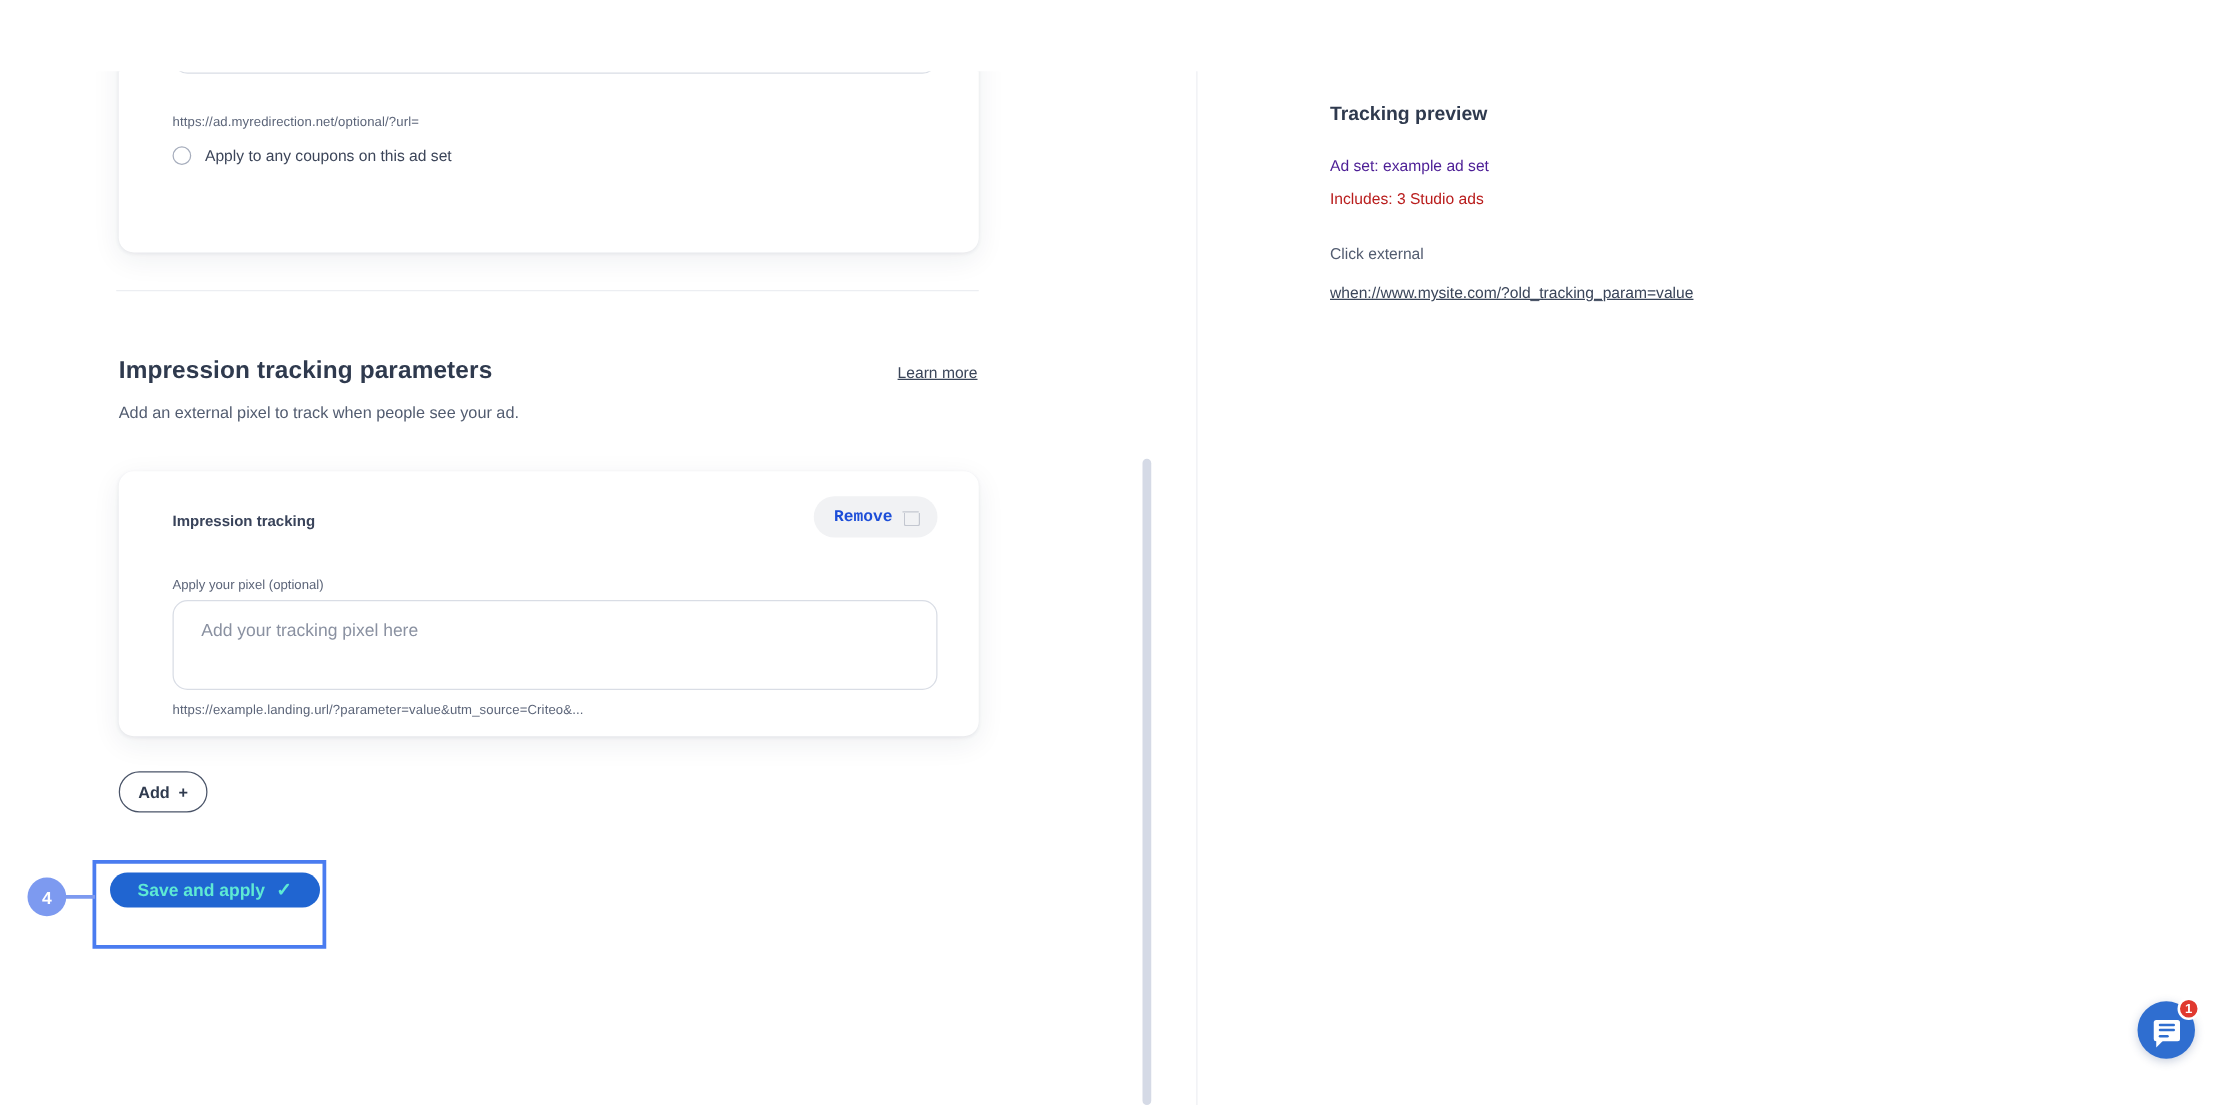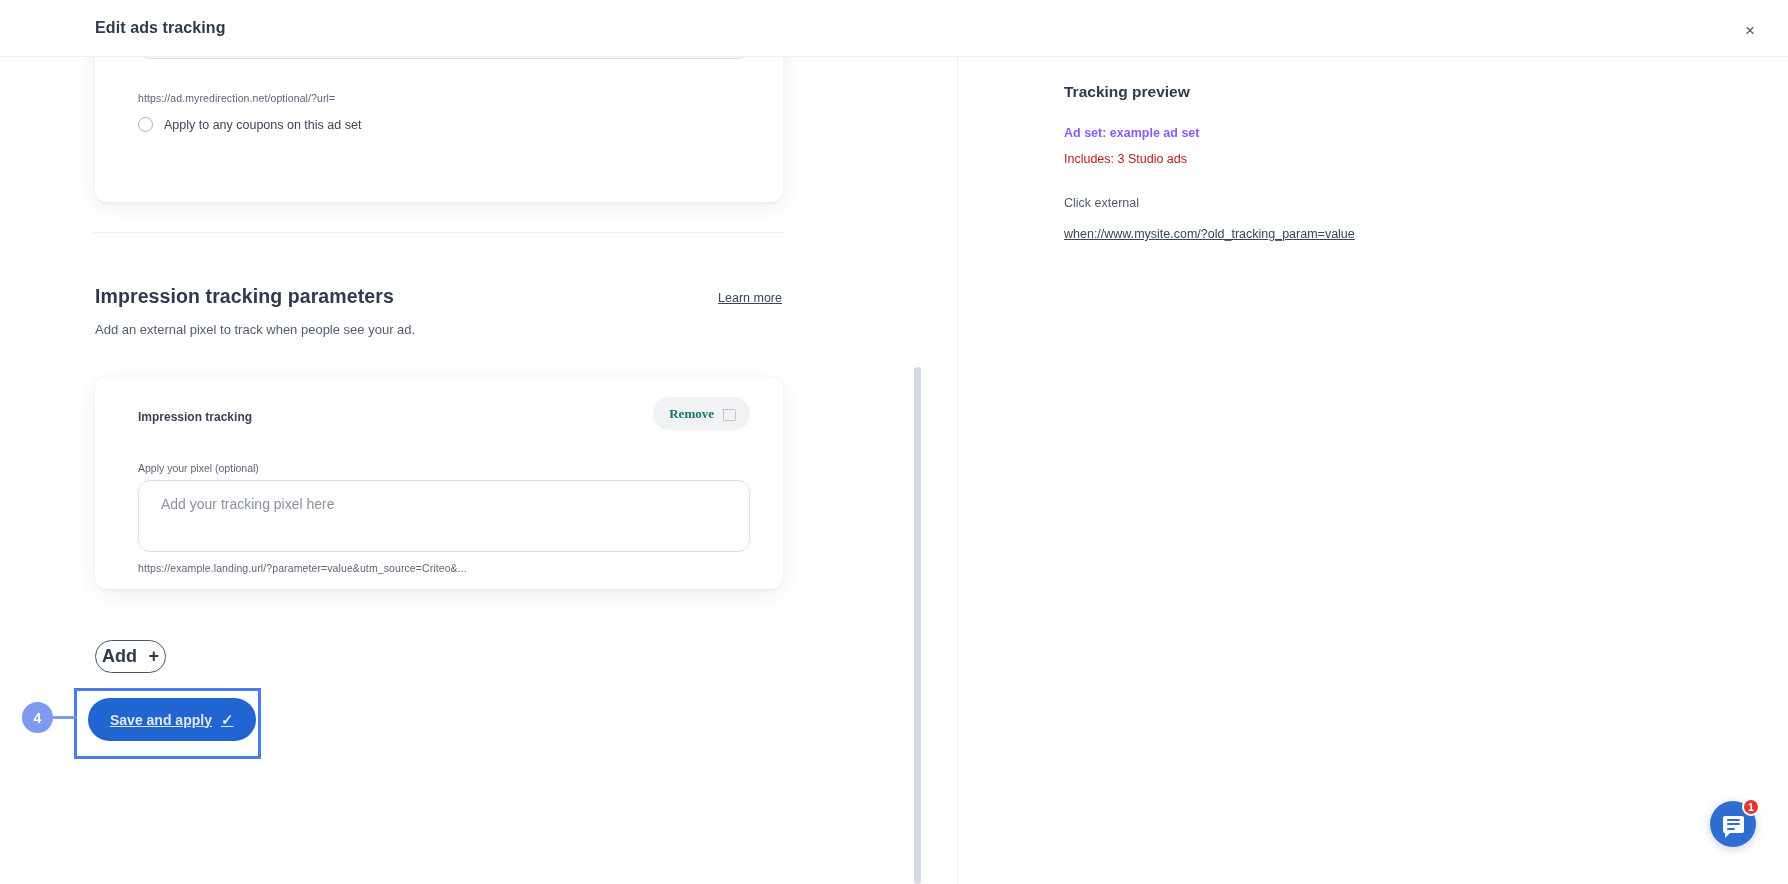"Edit ads tracking" div.modal-header { html: <div> <div>Edit ads tracking</div> <button>×</button> </div> -> none }
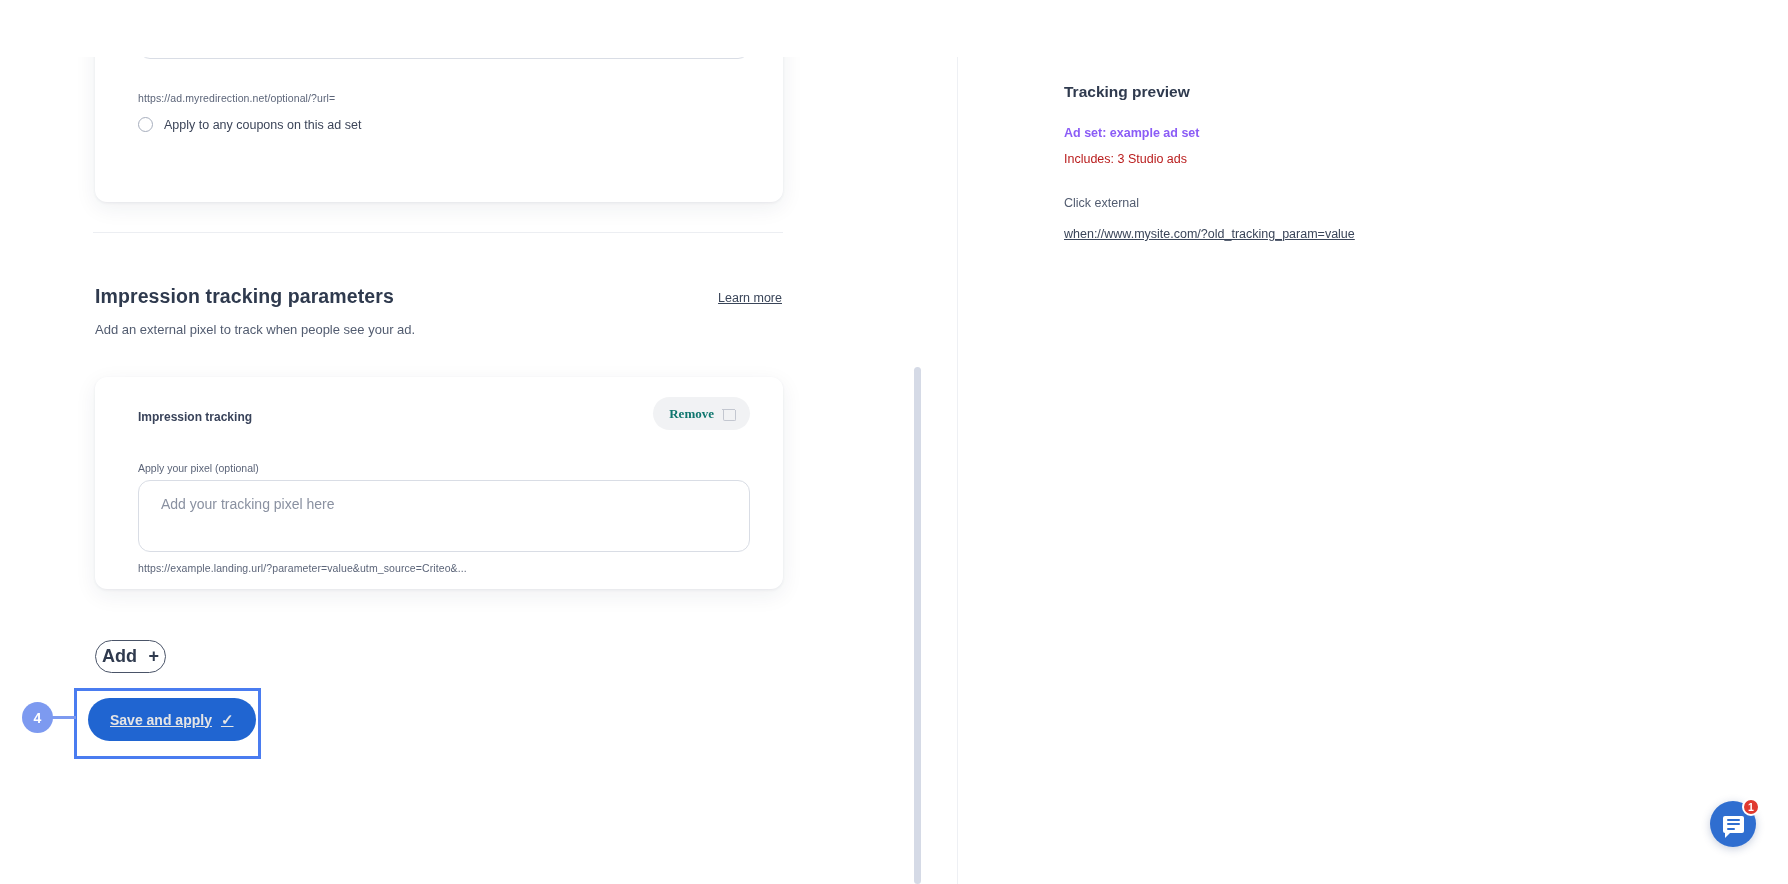"Ad set: example ad set" .pv-adset { color: #8b5cf6 -> #4c1d95; font-weight: bold -> normal }
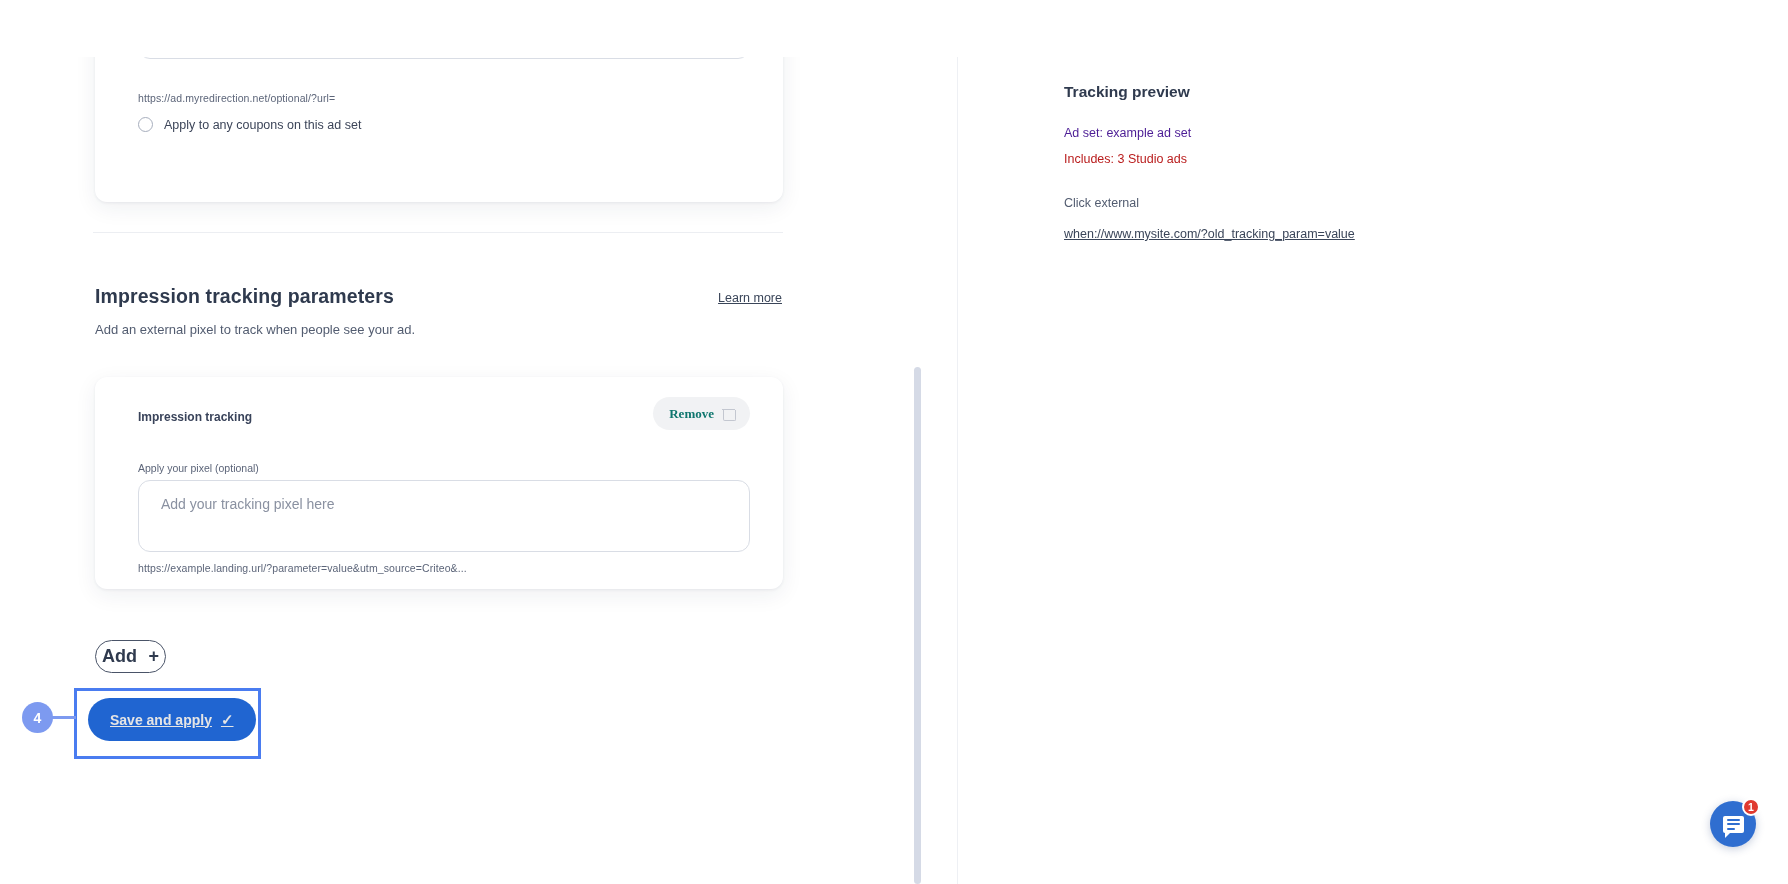"Remove" .remove-btn { color: #0f766e -> #1d4ed8; font-family: Liberation Serif, serif -> Liberation Mono, monospace }
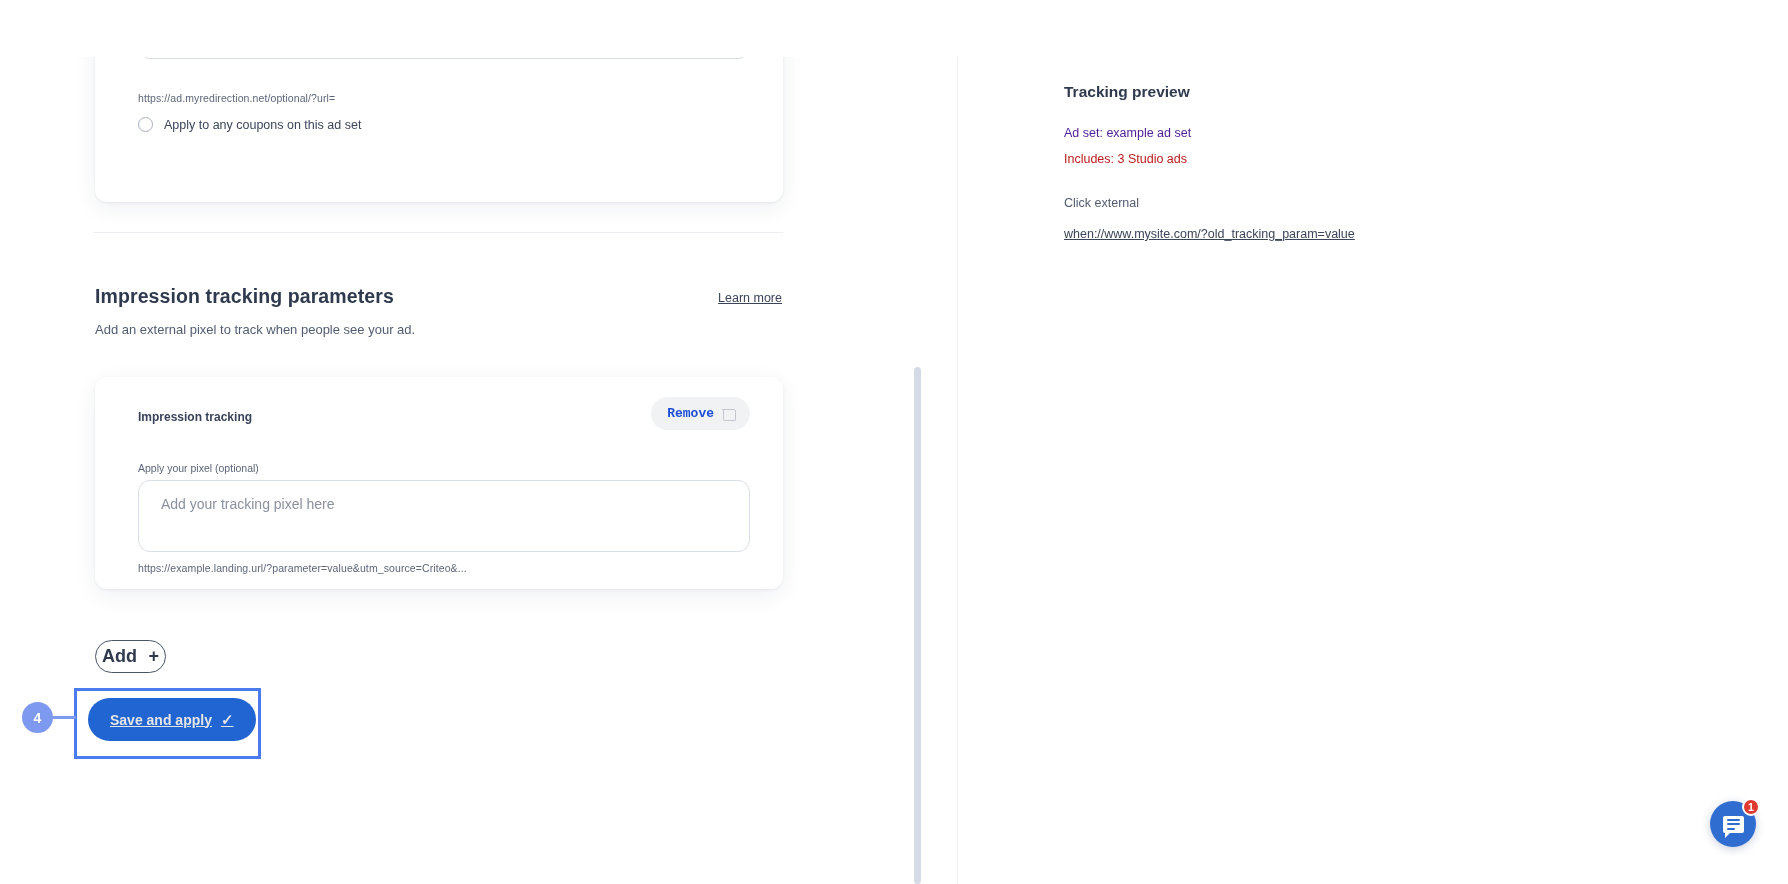"Add" .add-btn { font-size: 18px -> 13px; justify-content: space-between -> center; margin-top: 23px -> none }
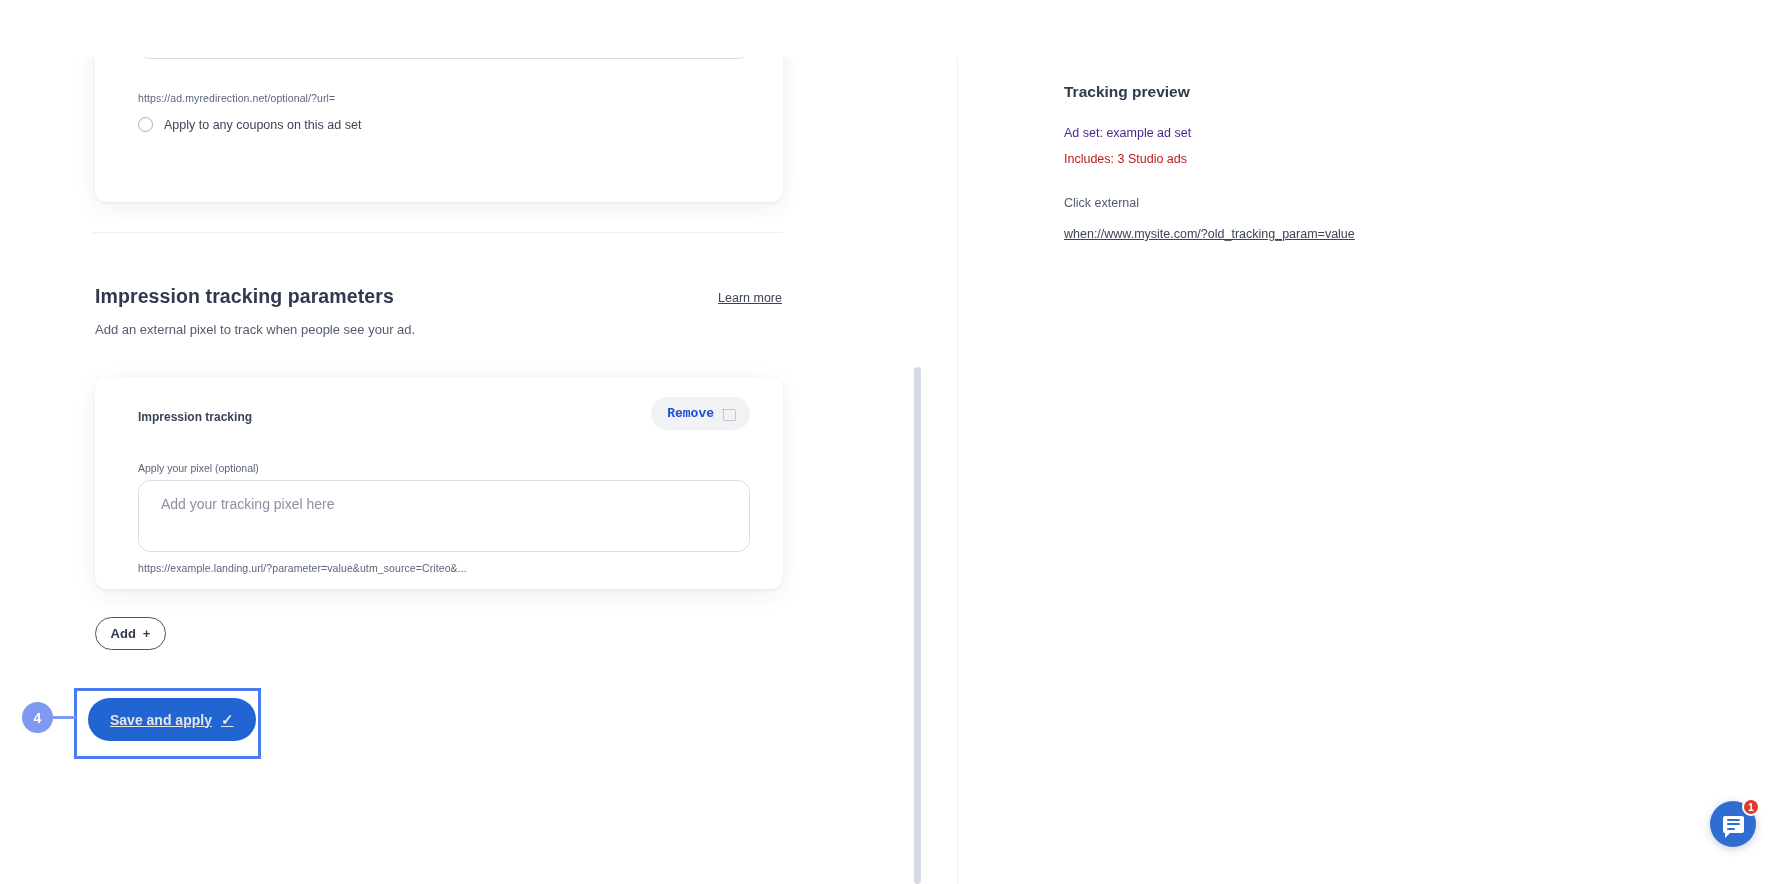"Save and apply" .save-btn { color: #e5e5e5 -> #5eead4; height: 43px -> 28px; text-decoration: underline -> none }
